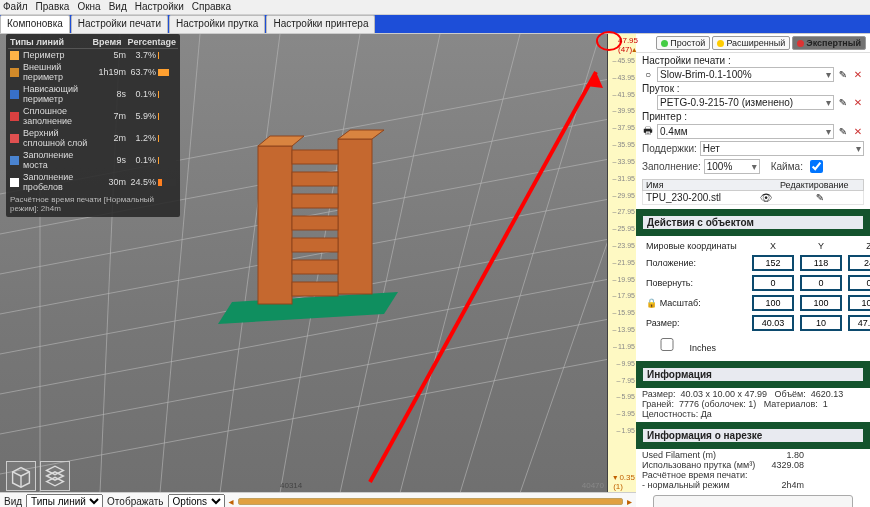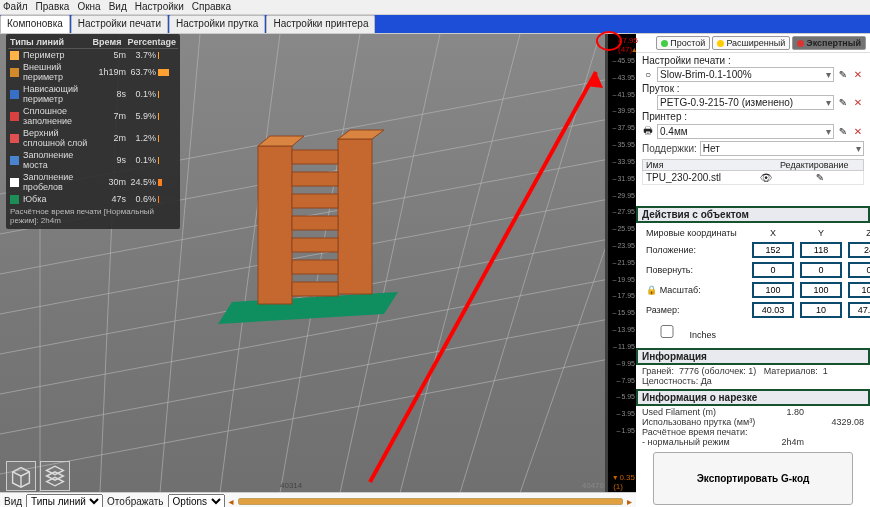"47.95" .rulerV { background: #000000 -> #fef9c3; border-left: 3px solid #404040 -> 1px solid #404040 }
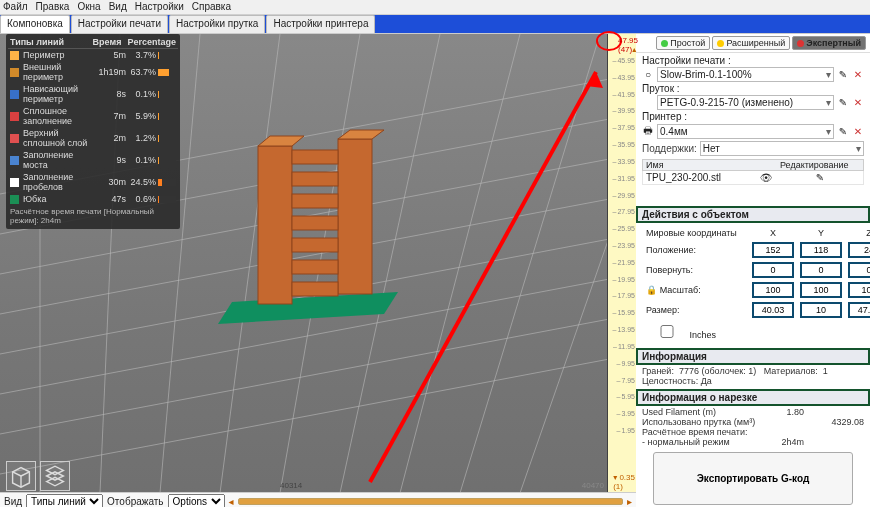"Заполнение:" div.lblrow { html: none -> <div> <label>Заполнение:</label> <div>100%</div> <label>Кайма:</label> <input> </div> }
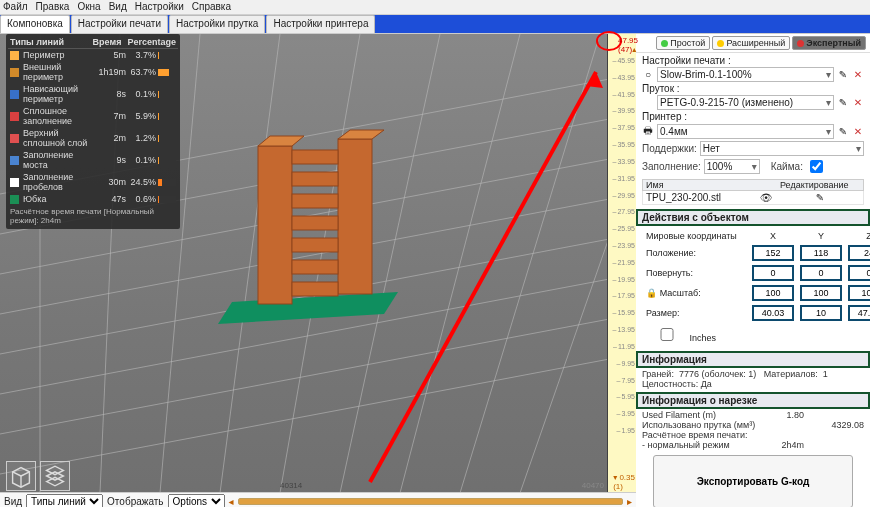"Юбка" div.row { html: <div> <i></i> <span>Юбка</span> <span>47s</span> <span>0.6%</span> <span> <i></i> </span> </div> -> none }
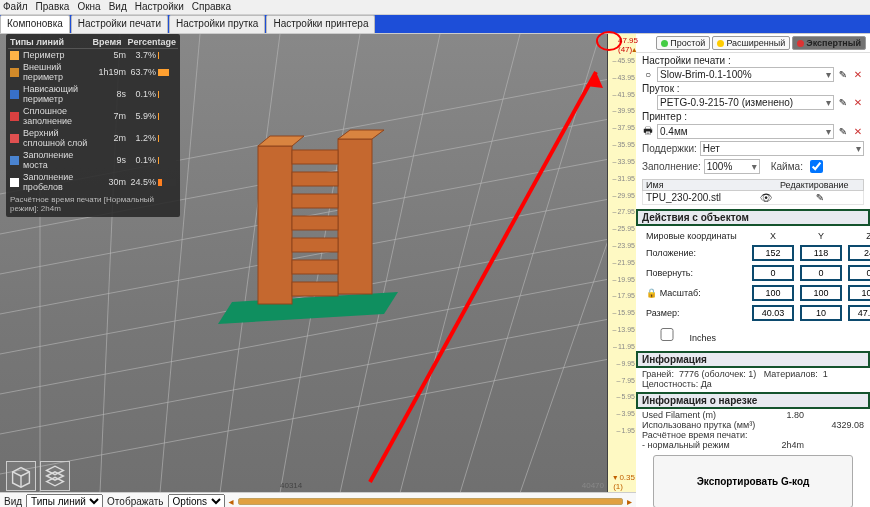"Действия с объектом" .panelhdr { border: 2px solid #14532d -> 7px solid #14532d }
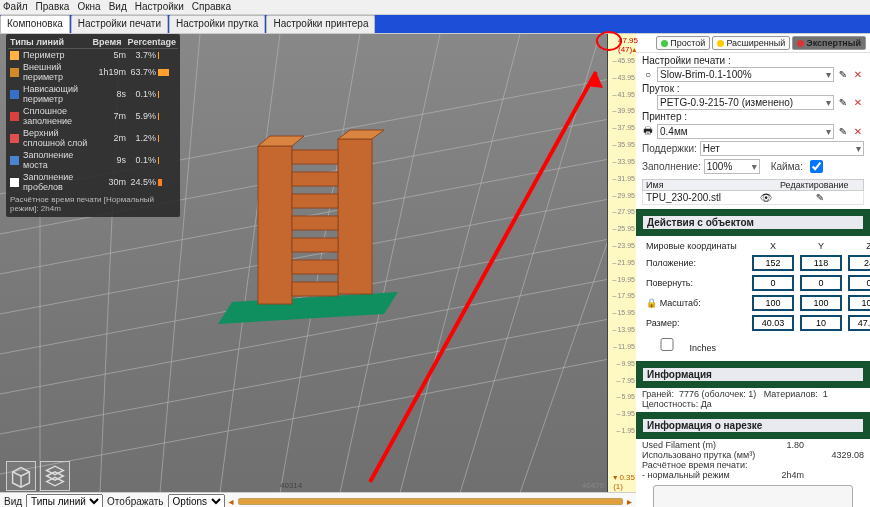"Размер: 40.03 x 10.00 x" div { html: none -> <div><span>Размер:</span>&nbsp;&nbsp;<span>40.03 x 10.00 x 47.99</span>&nbsp;&nbsp;&nbsp;<span>Объём:</span>&nbsp;&nbsp;<span>4620.13</span></div> }
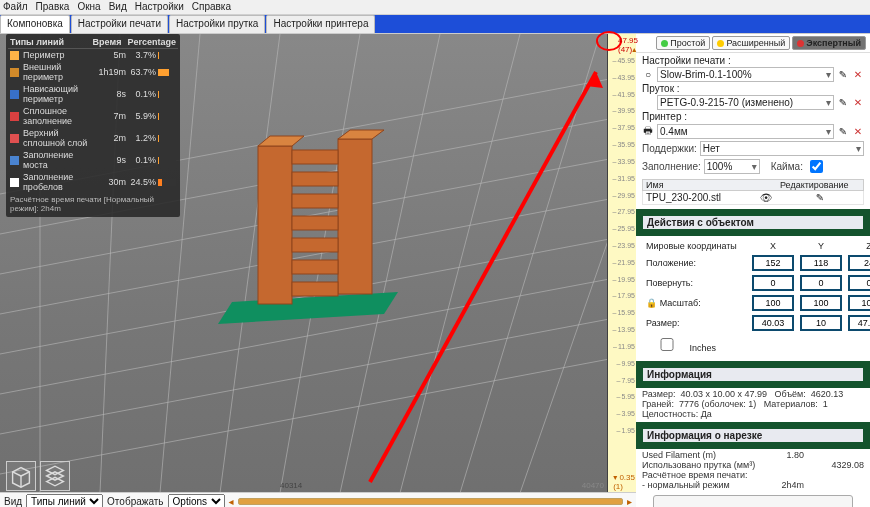"4329.08" span { margin-right: none -> 60px }
